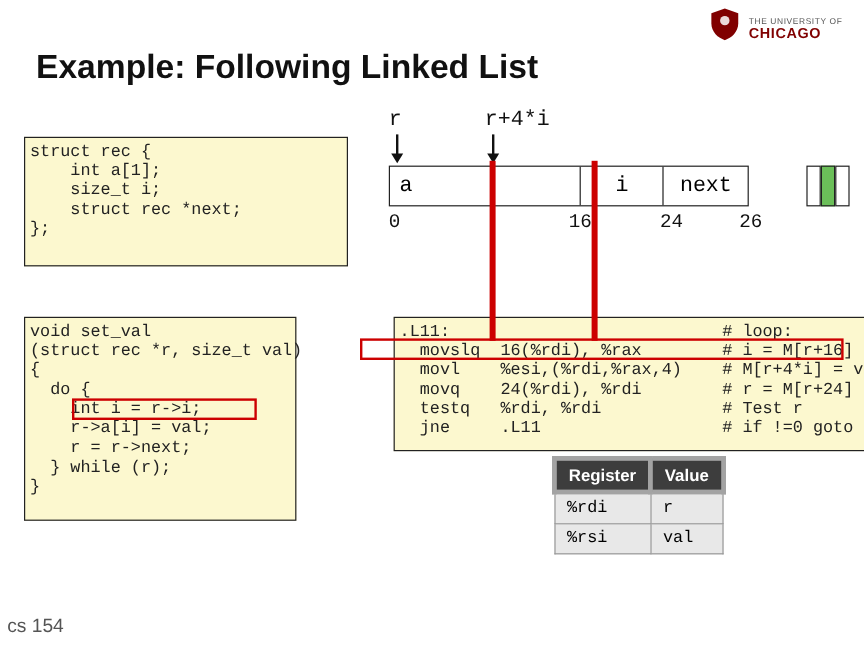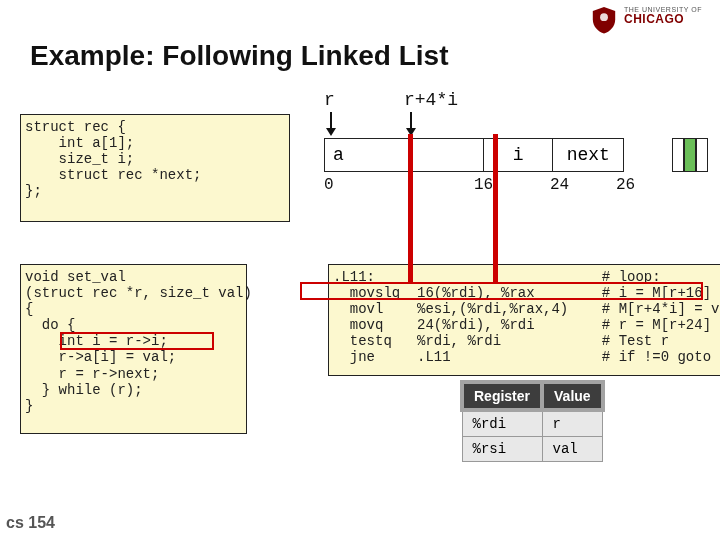"CHICAGO" .logo { align-items: flex-start -> flex-end }
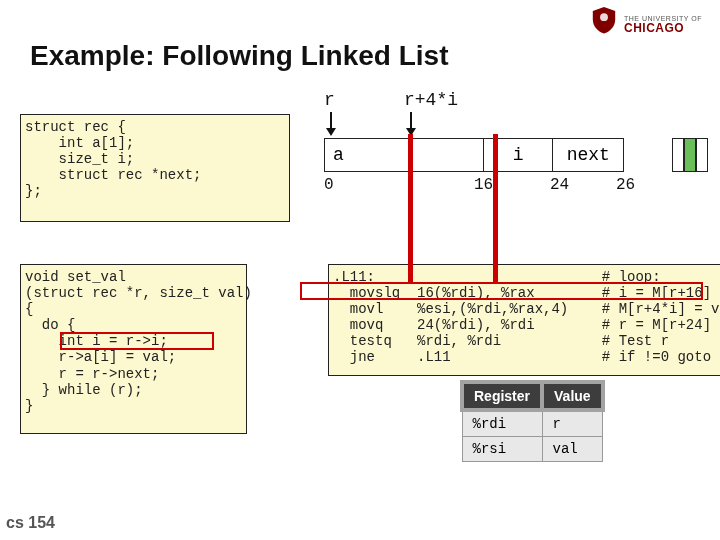"cs 154" .footer { font-weight: bold -> none }
